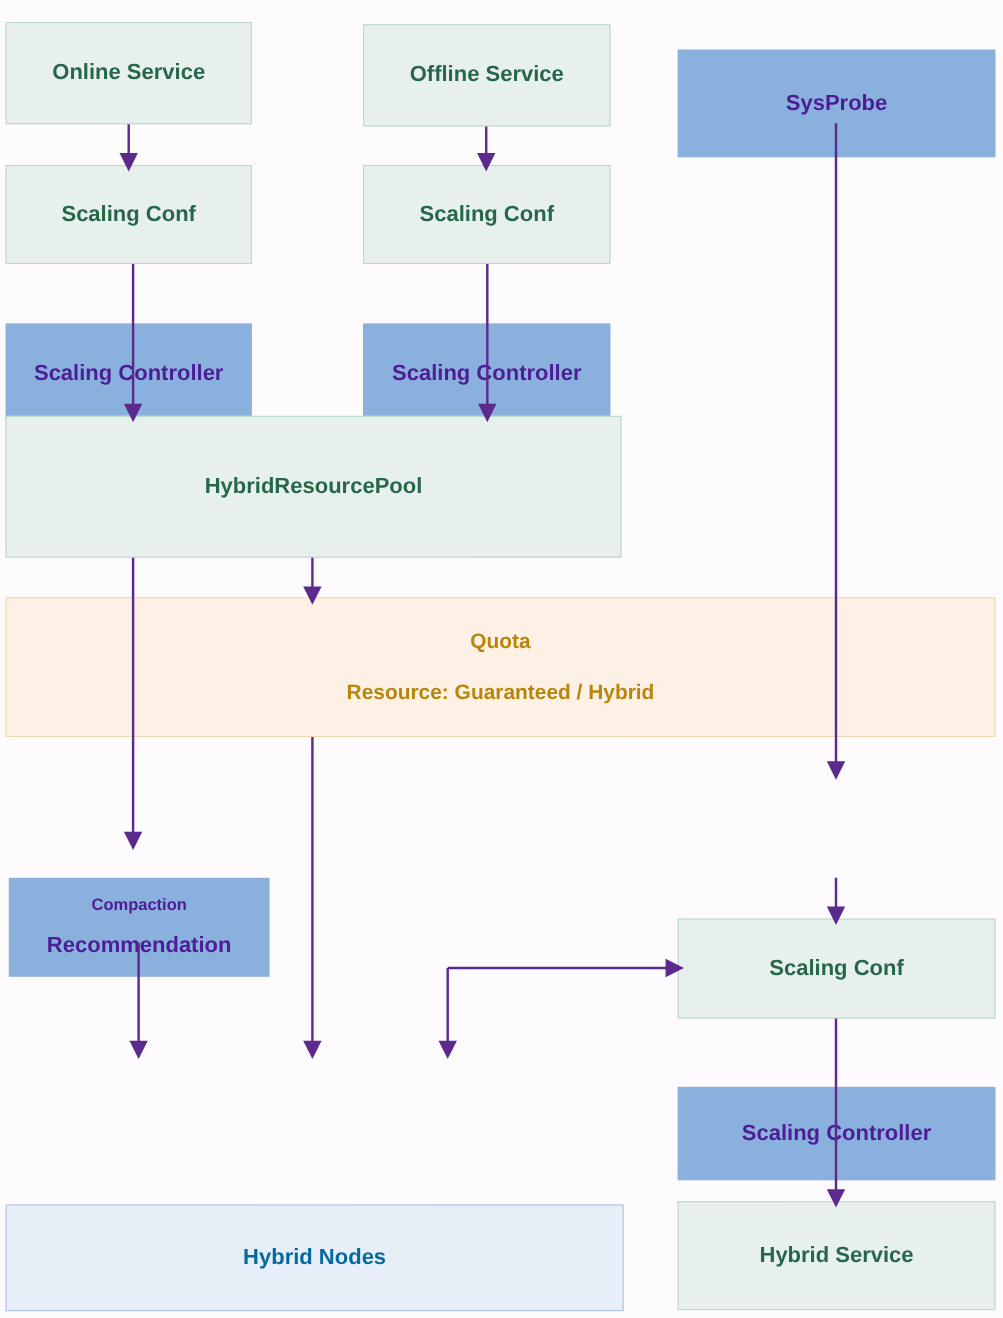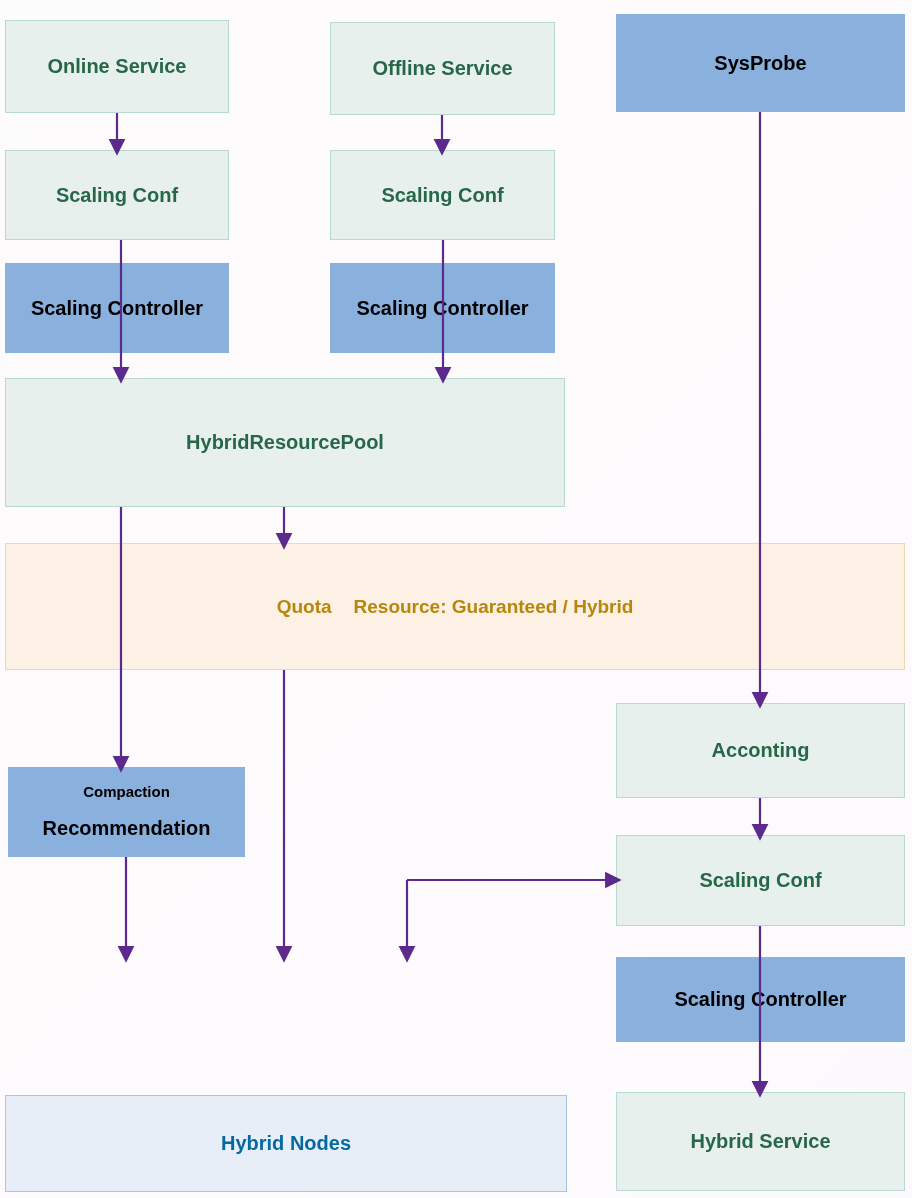"SysProbe" .node.blue { color: #000000 -> #4c1d95; margin-top: none -> 31px }
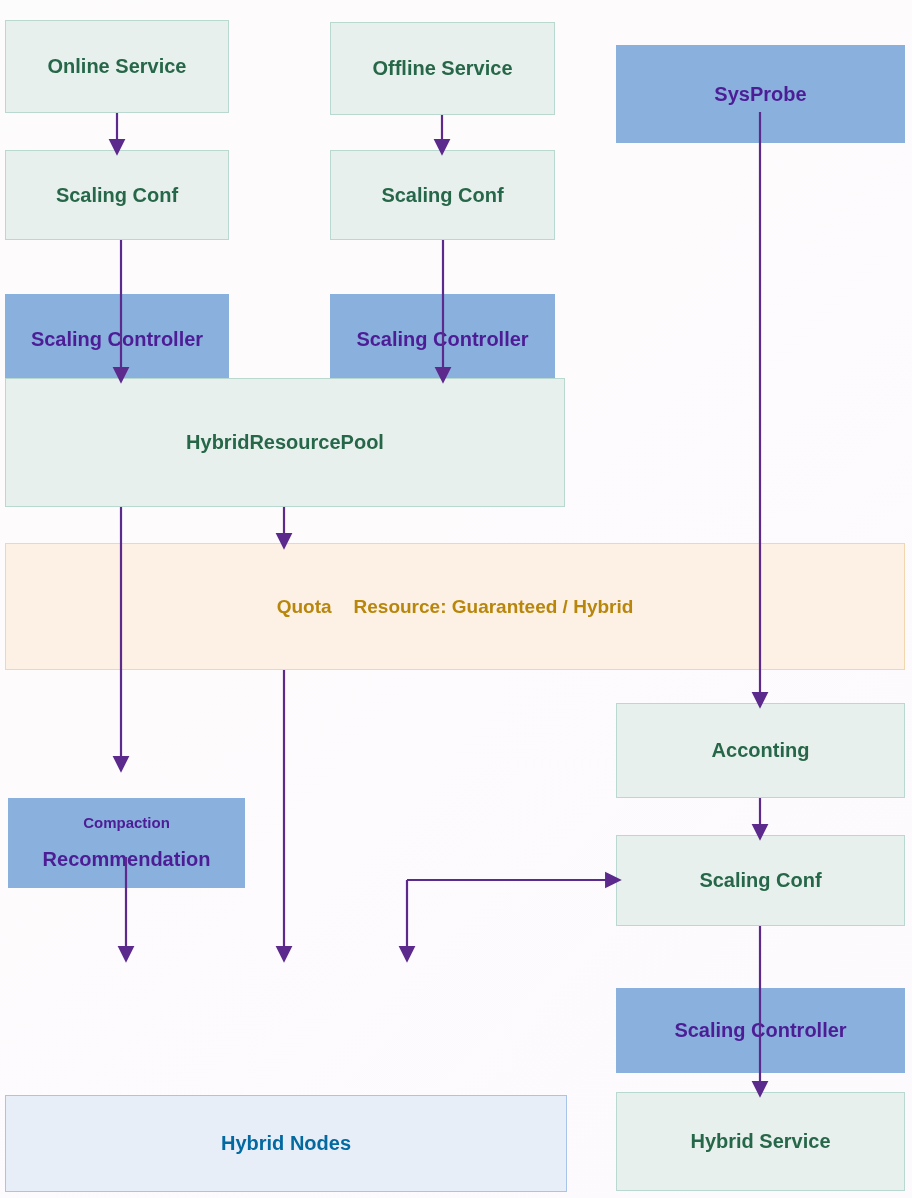"Quota" .node.quota { flex-direction: row -> column }
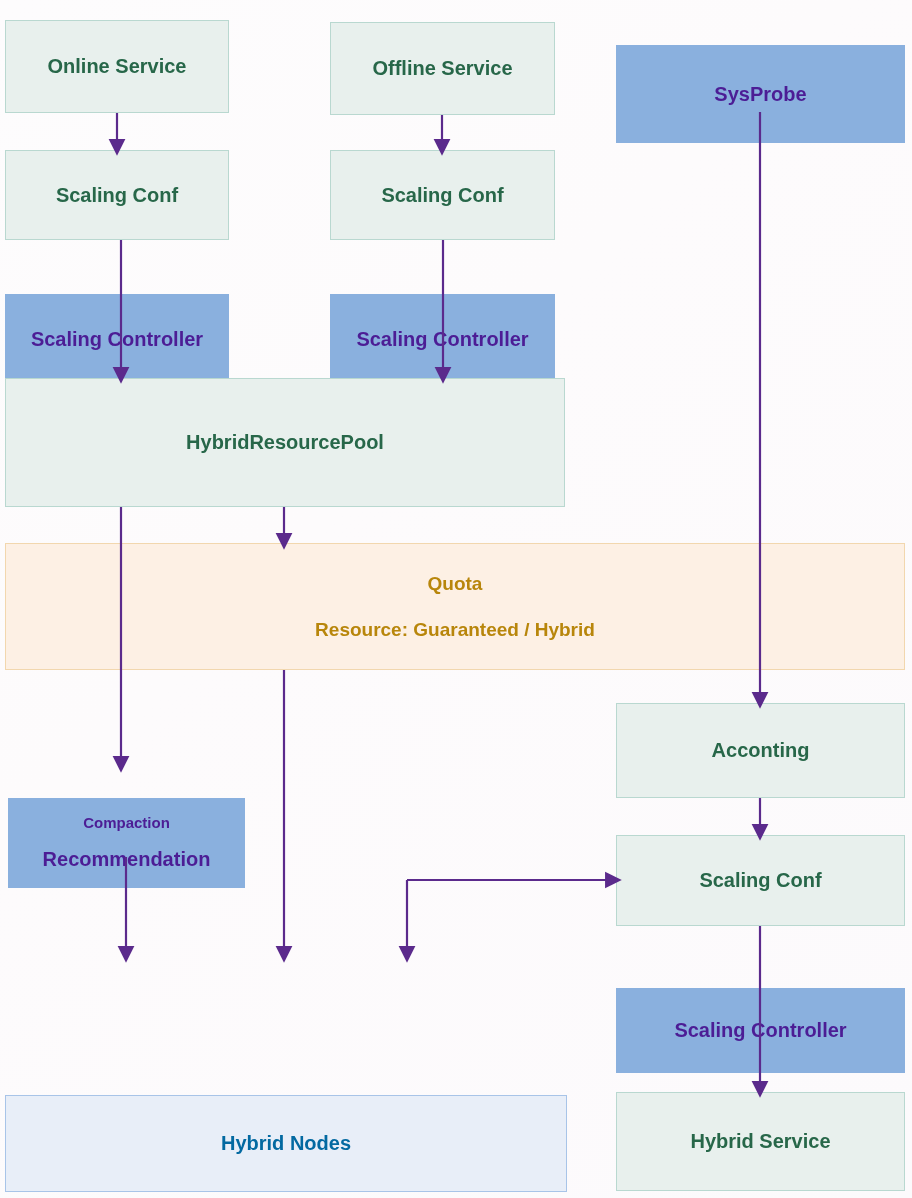"Acconting" div.node { html: <div> <span>Acconting</span> </div> -> none }
